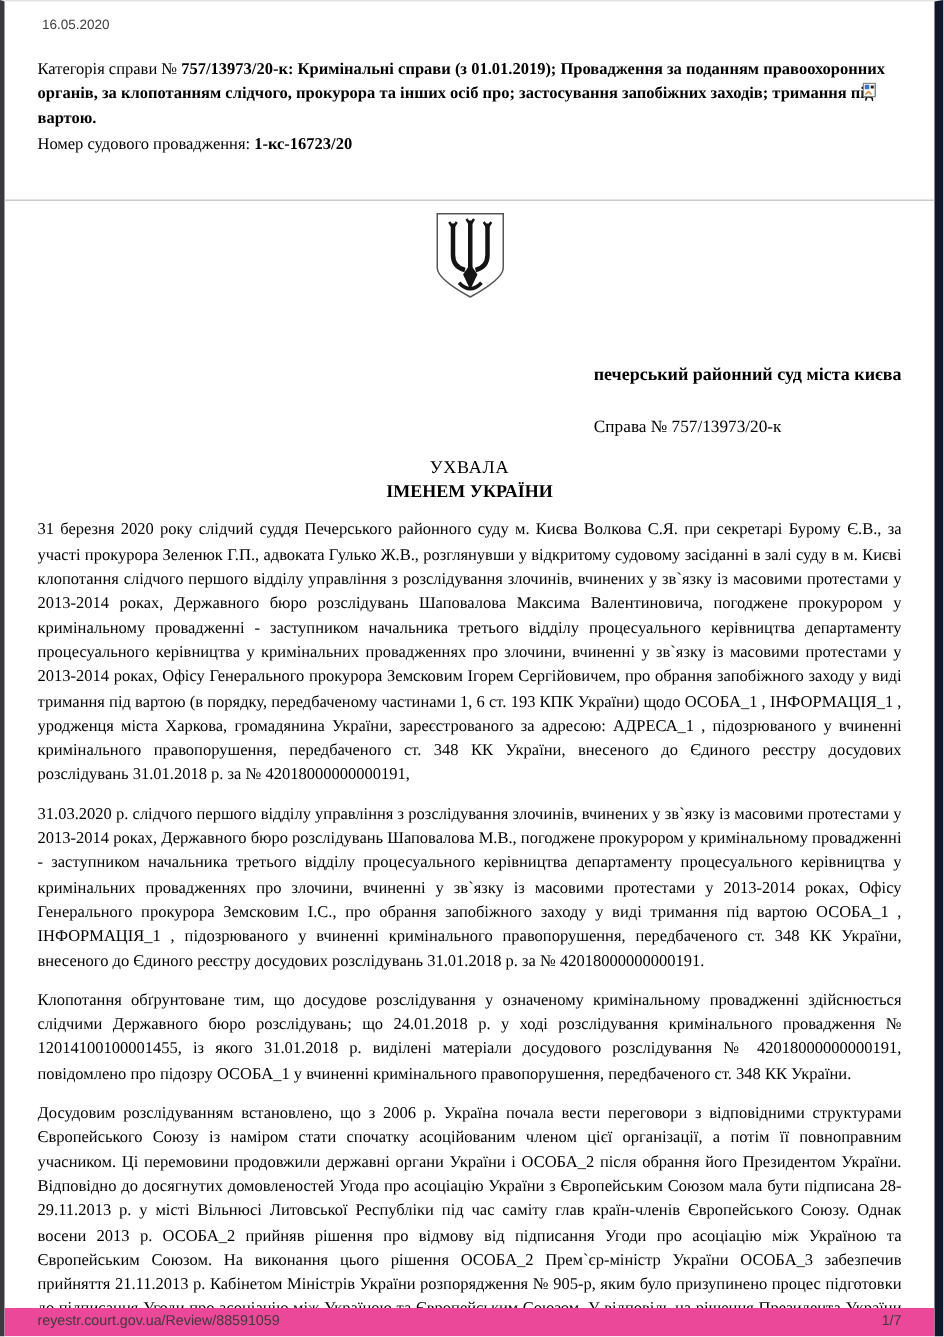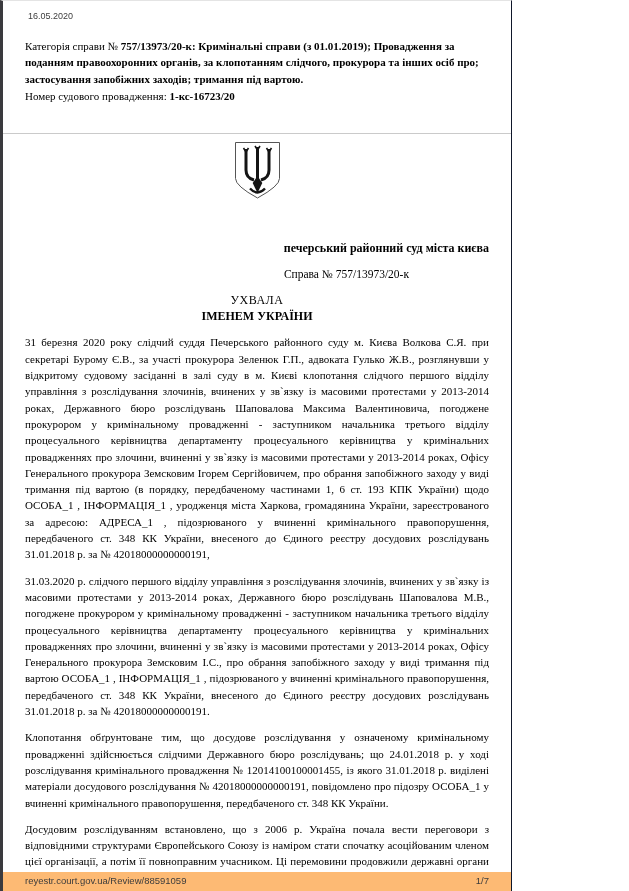"16.05.2020" .page { border-right: 1px solid #0f172a -> 6px solid #0f172a; width: 512px -> 629px }
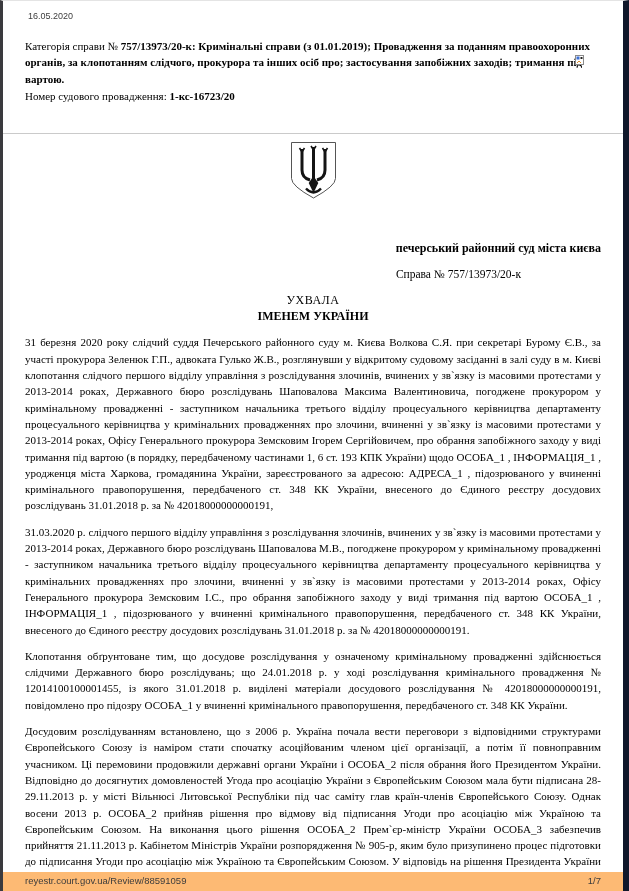"Справа № 757/13973/20-к" .case-number { margin-top: 9px -> 19px }
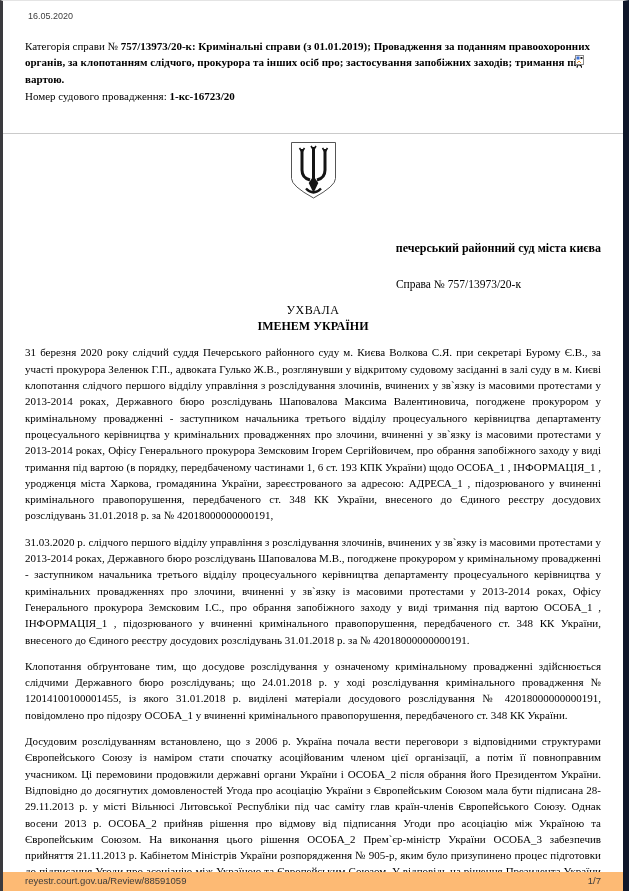"reyestr.court.gov.ua/Review/88591059" .print-footer { background: #fdba74 -> #ec4899 }
